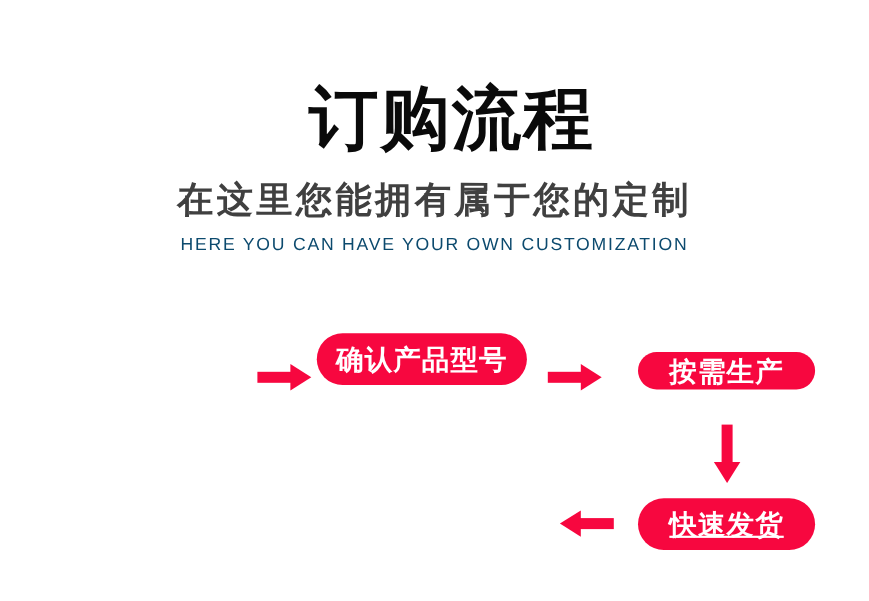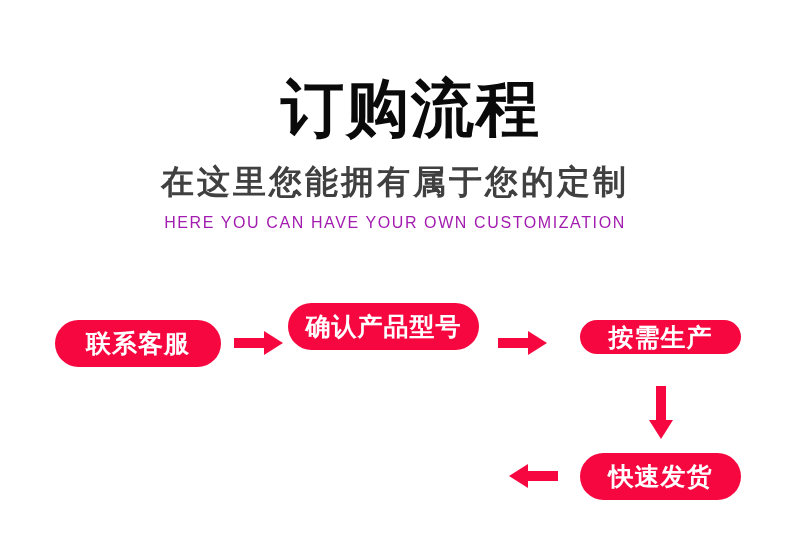"HERE YOU CAN HAVE YOUR" .sub-title-en { color: #a21caf -> #0c4a6e }
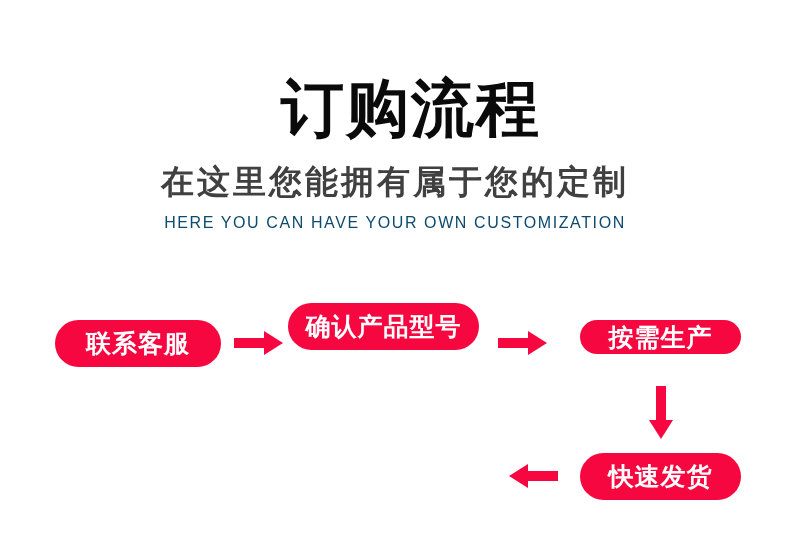"联系客服" div.flow-node { html: <div>联系客服</div> -> none }
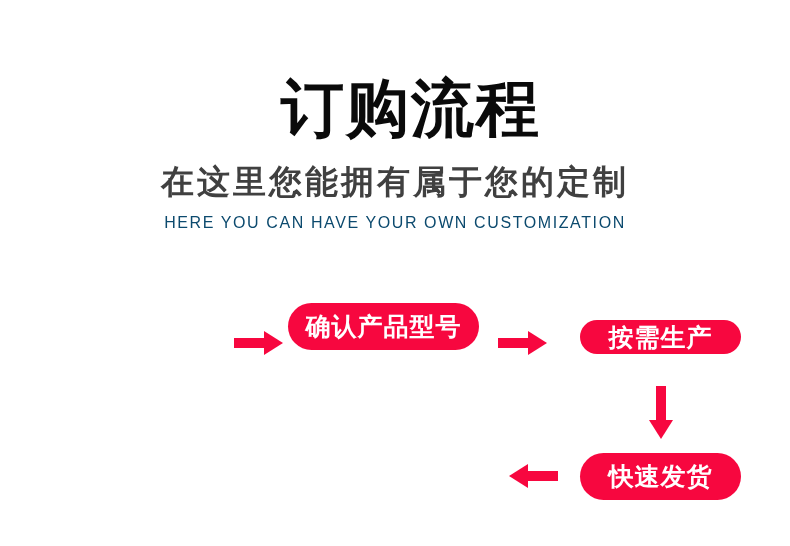"快速发货" .node-ship { text-decoration: none -> underline }
